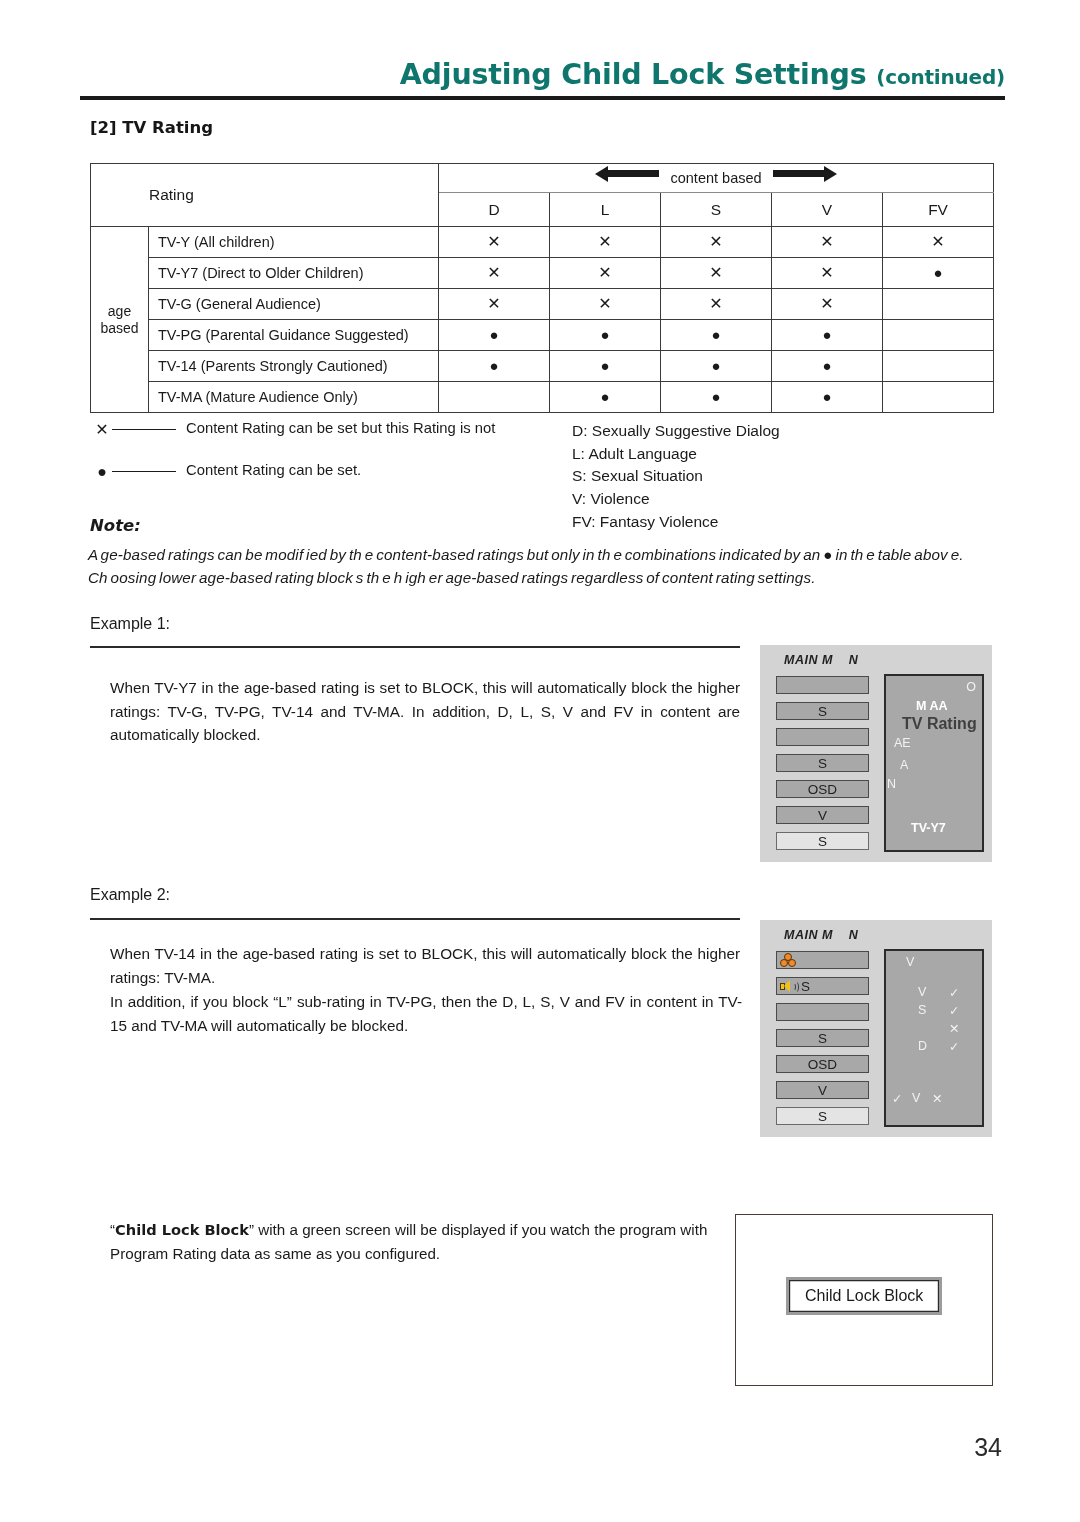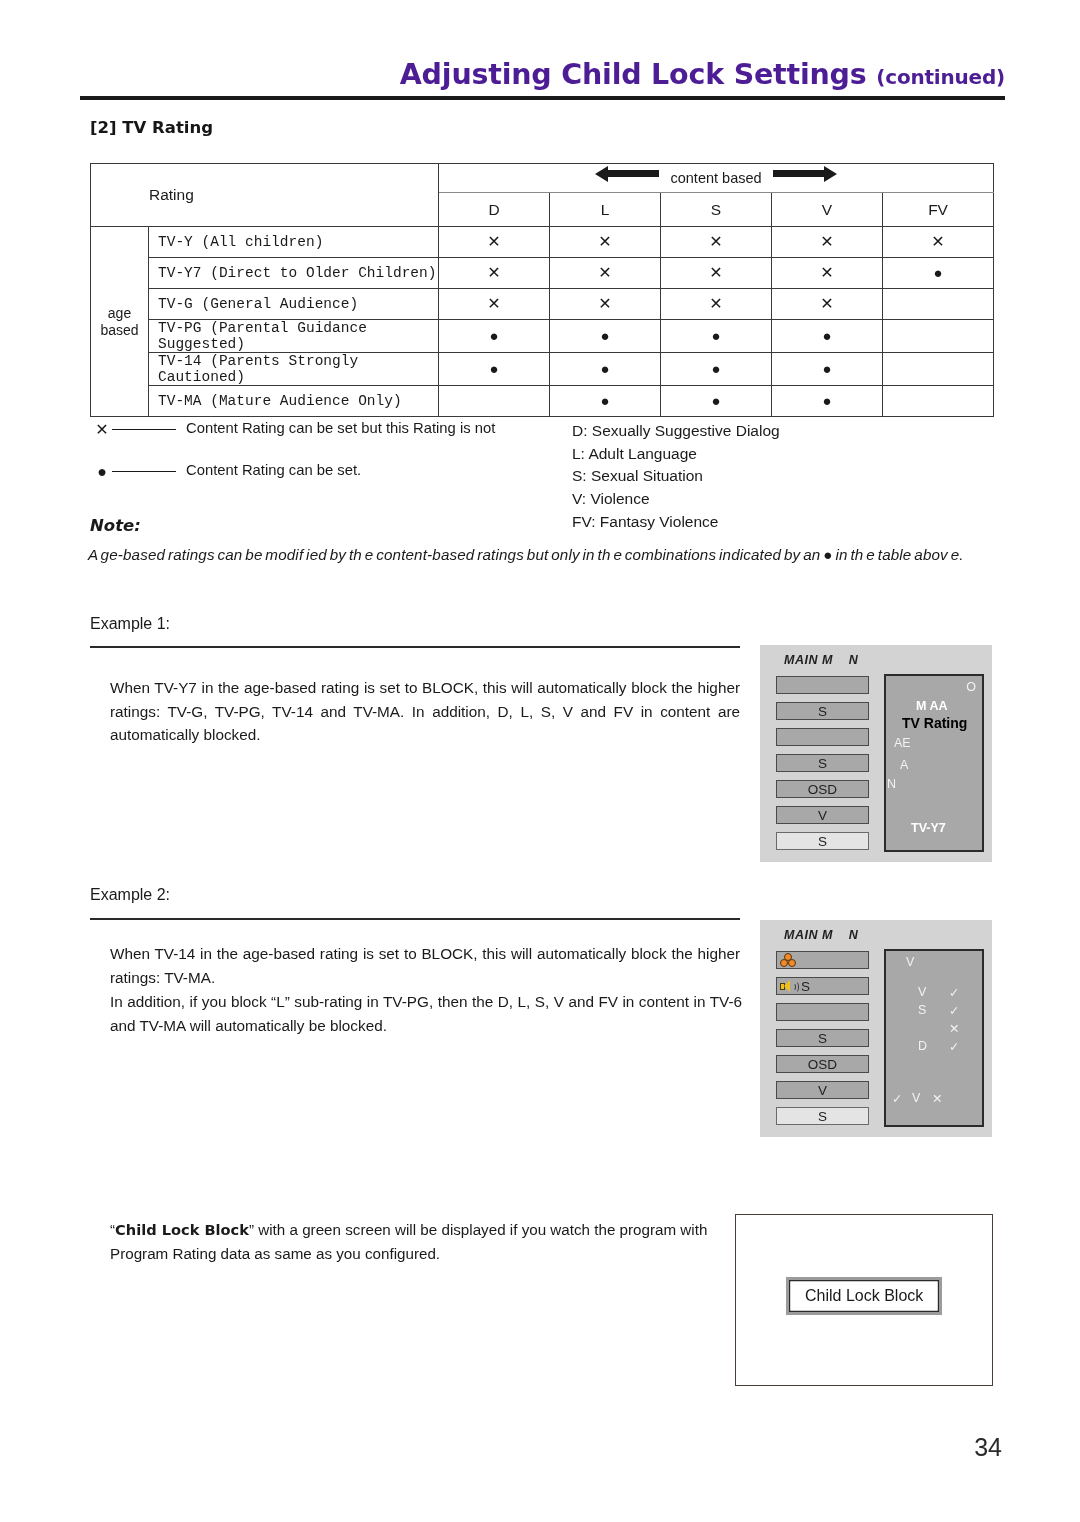"Adjusting Child Lock Settings" .page-title { color: #4c1d95 -> #0f766e }
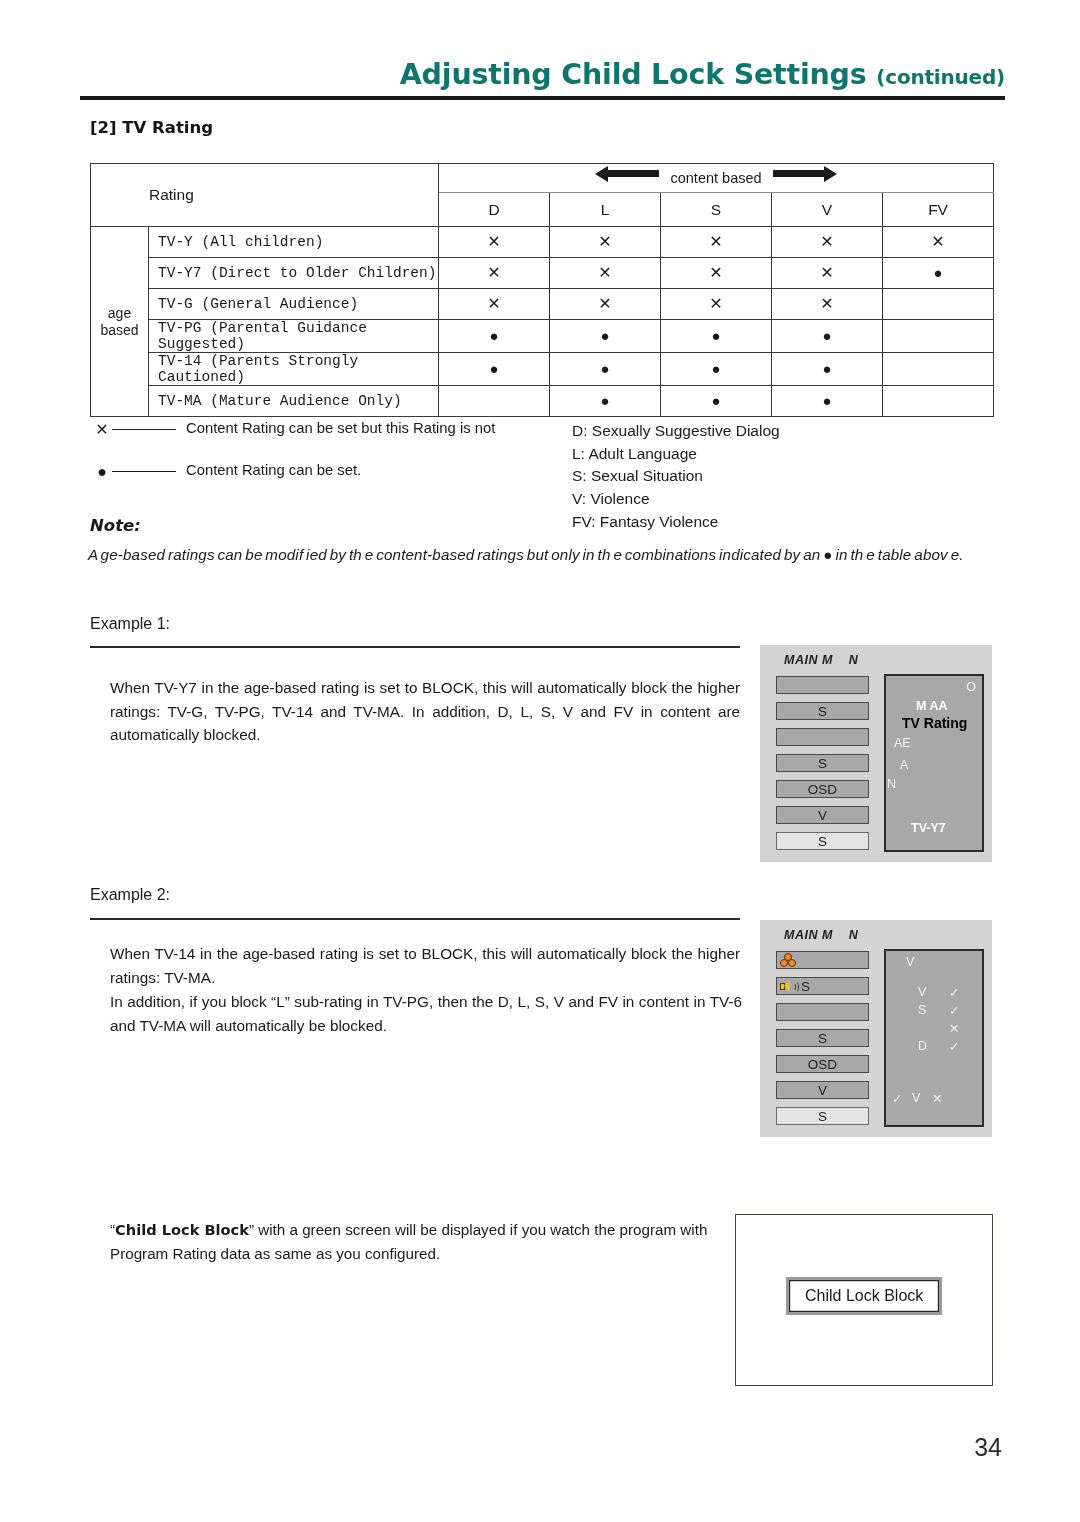"TV-Y (All children)" .rt td.lbl { font-family: Liberation Mono, monospace -> none }
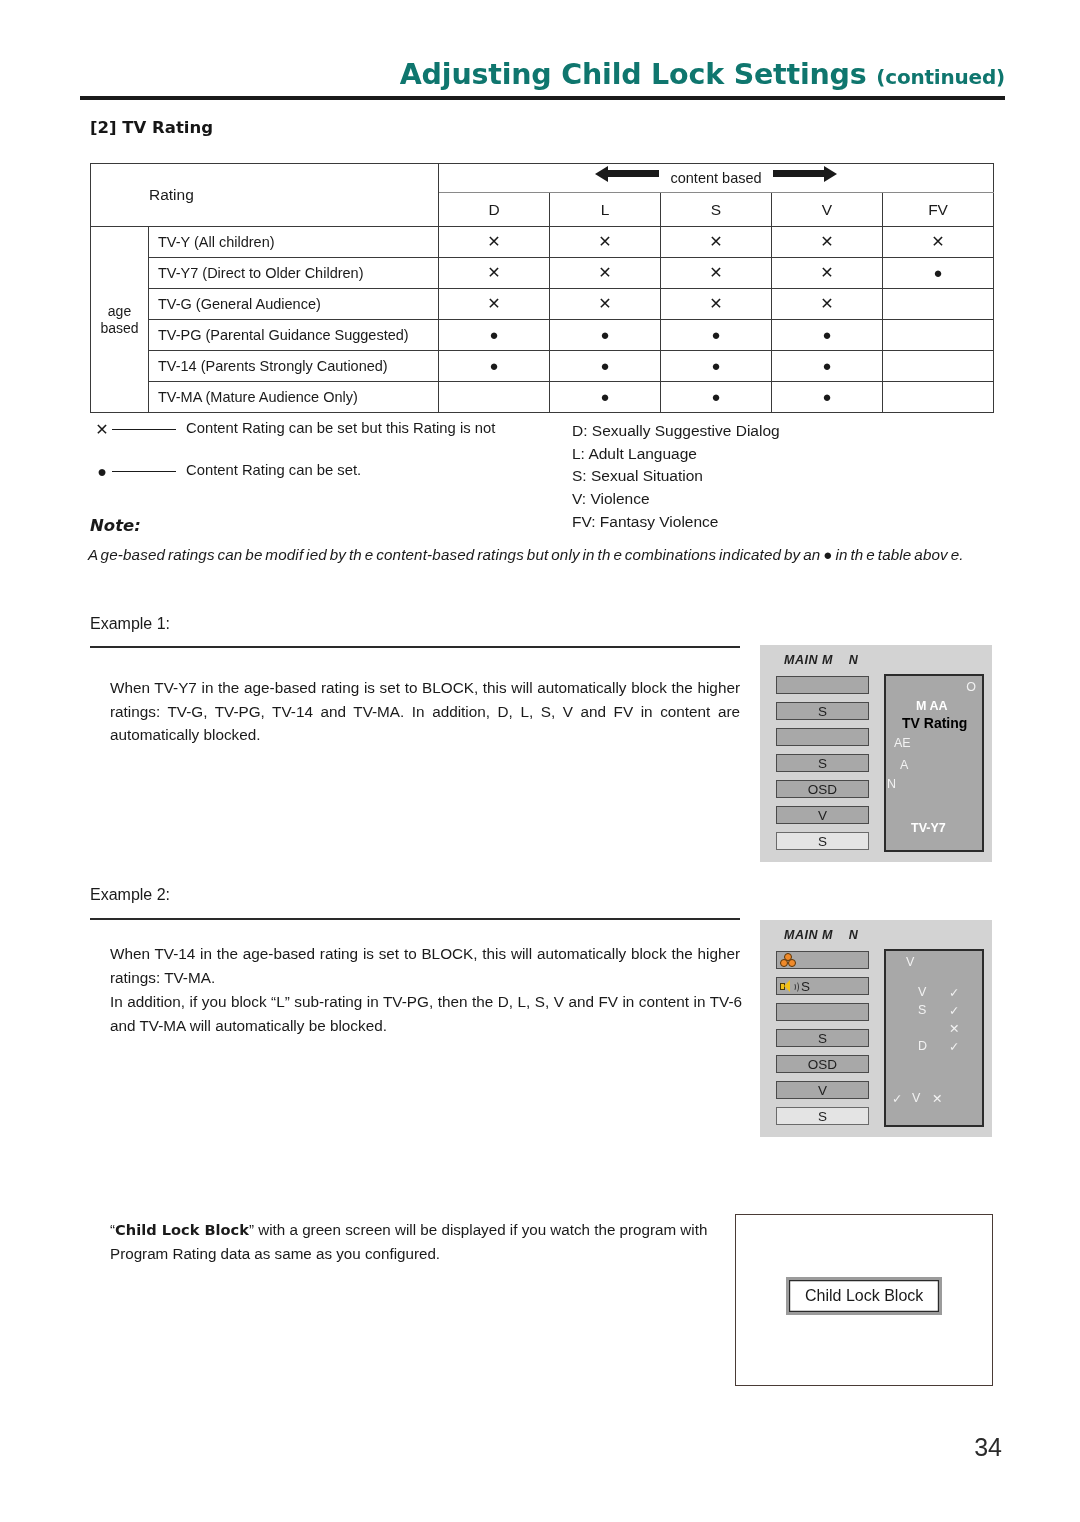"Ch oosing lower age-based rating" div { html: none -> <div>Ch oosing lower age-based rating block s th e h igh er age-based ratings regardless of content rating settings.</div> }
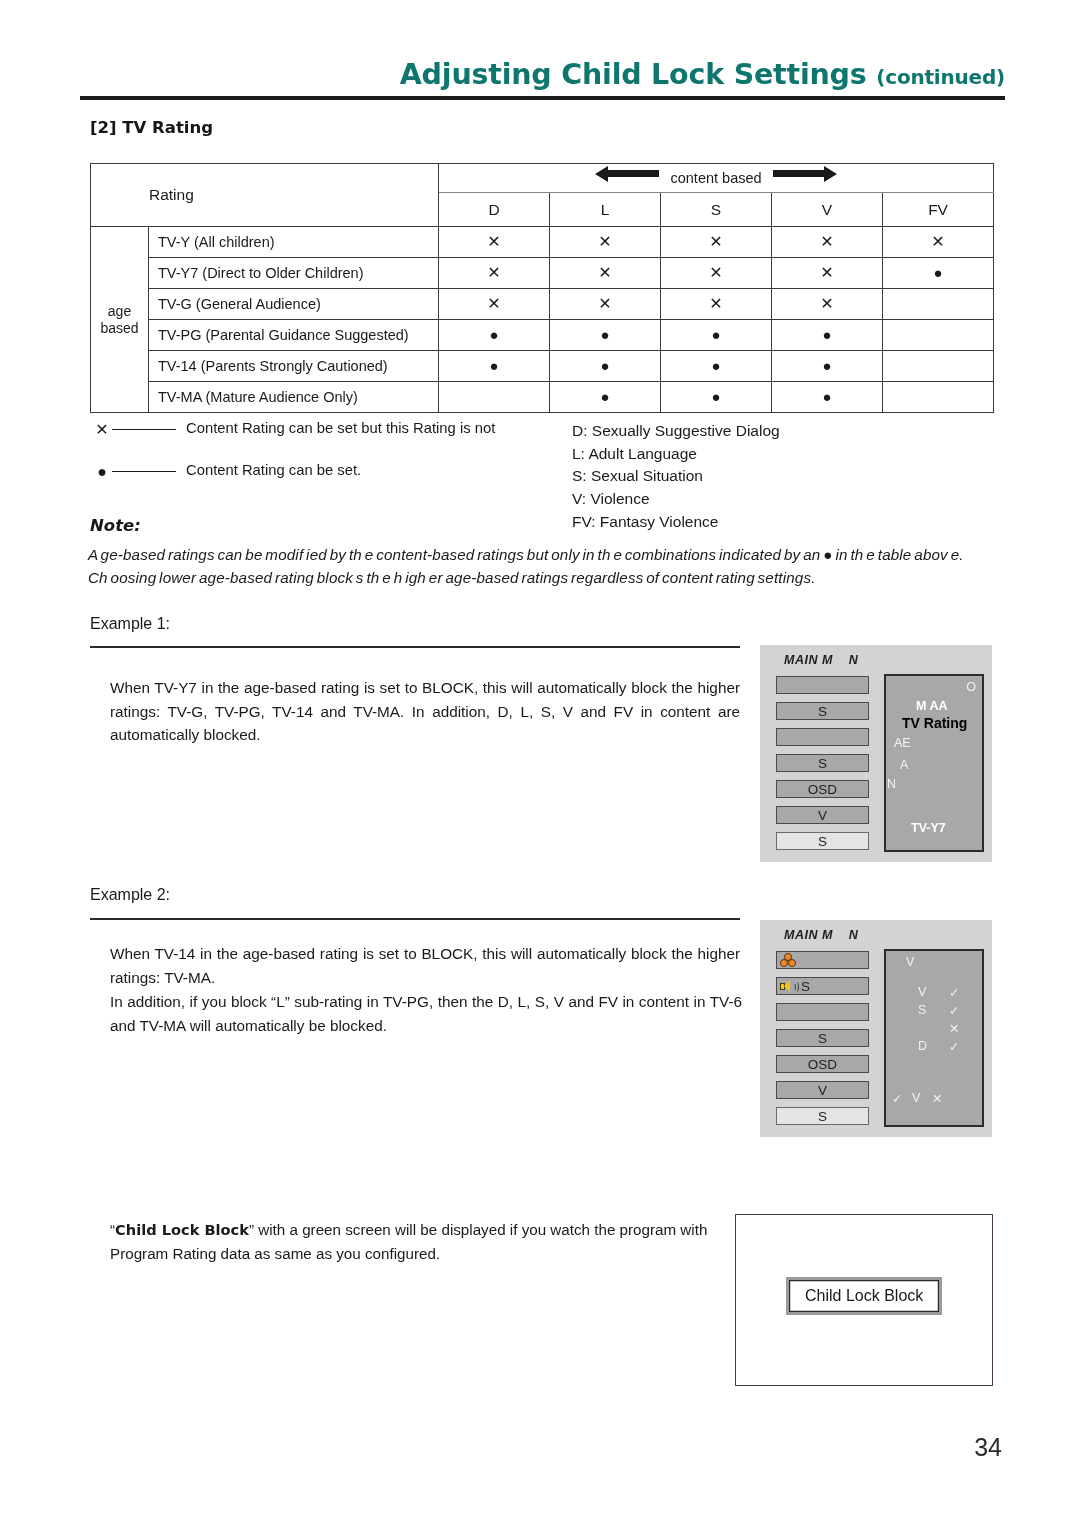"TV Rating" .sp-t.dark { color: #000000 -> #404040; font-size: 14px -> 16px }
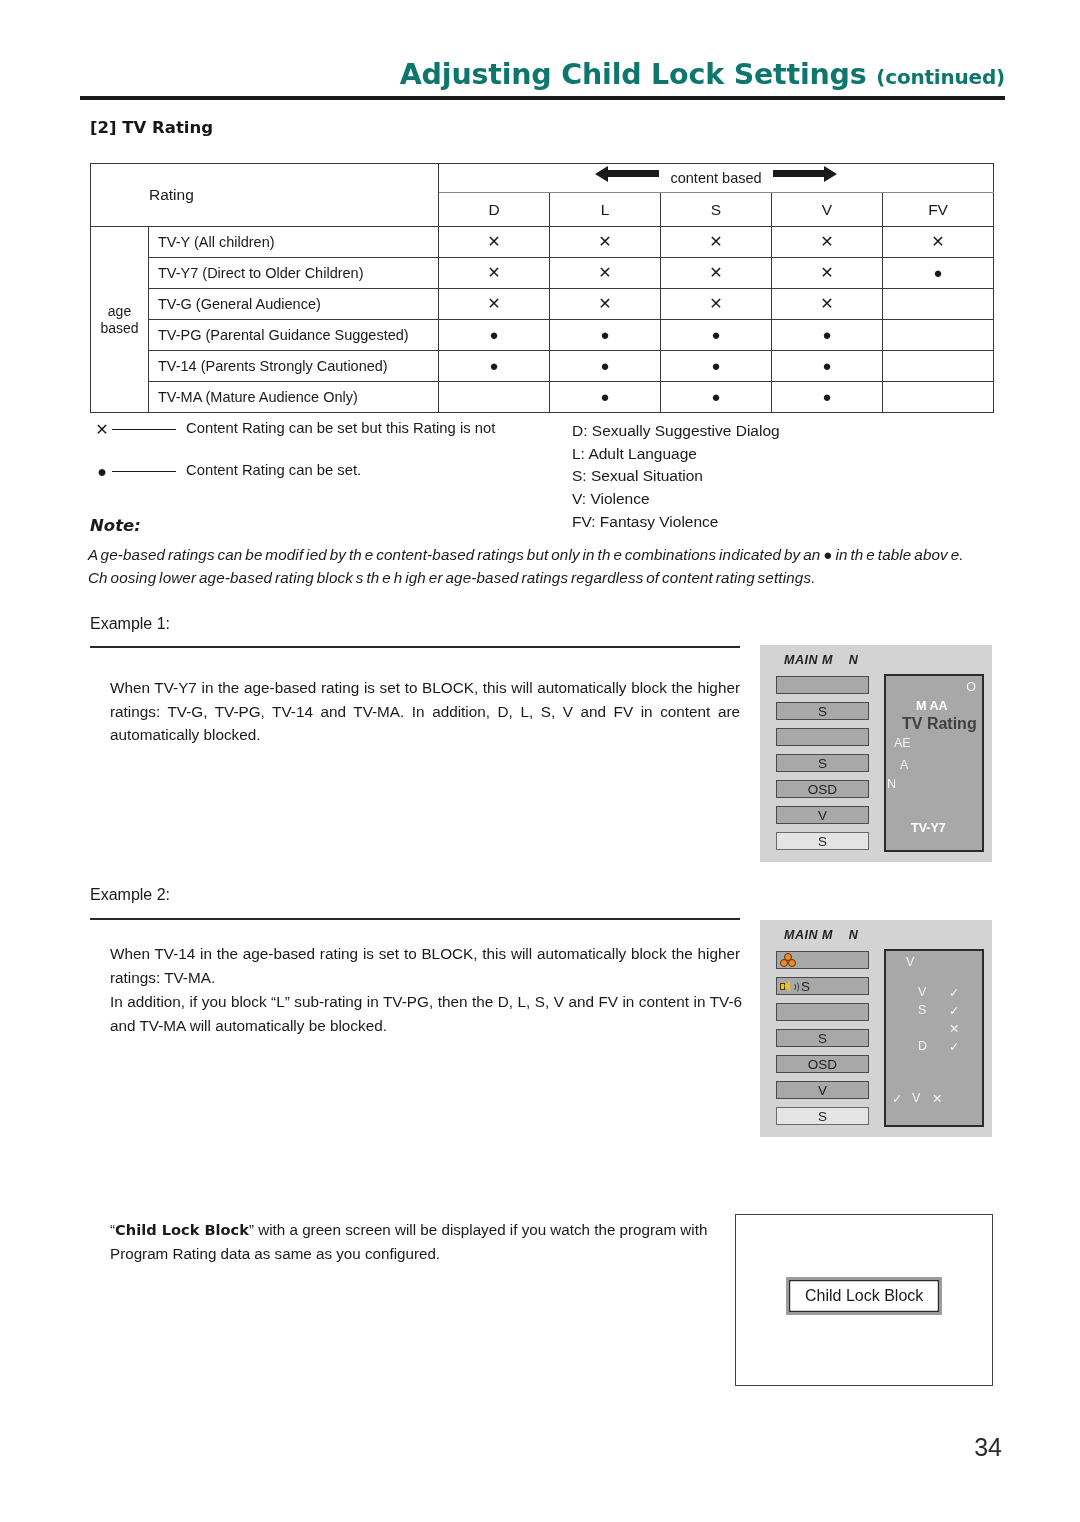"In addition, if you block" div.ex-body { text: TV-6 -> TV-15 }
